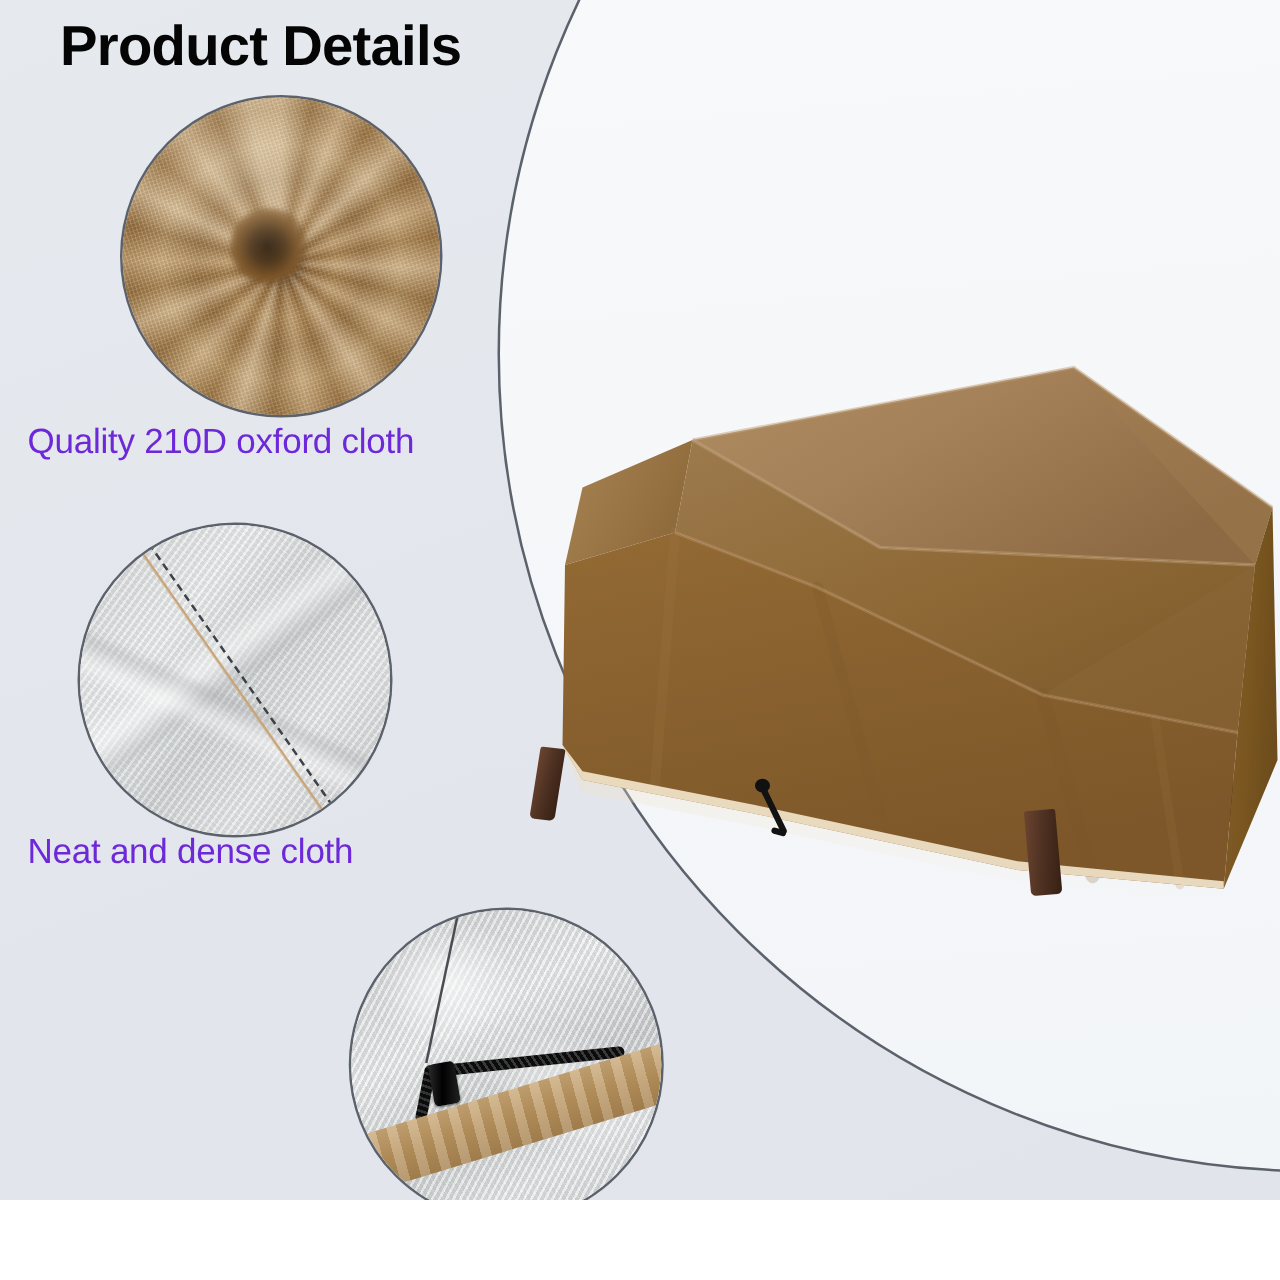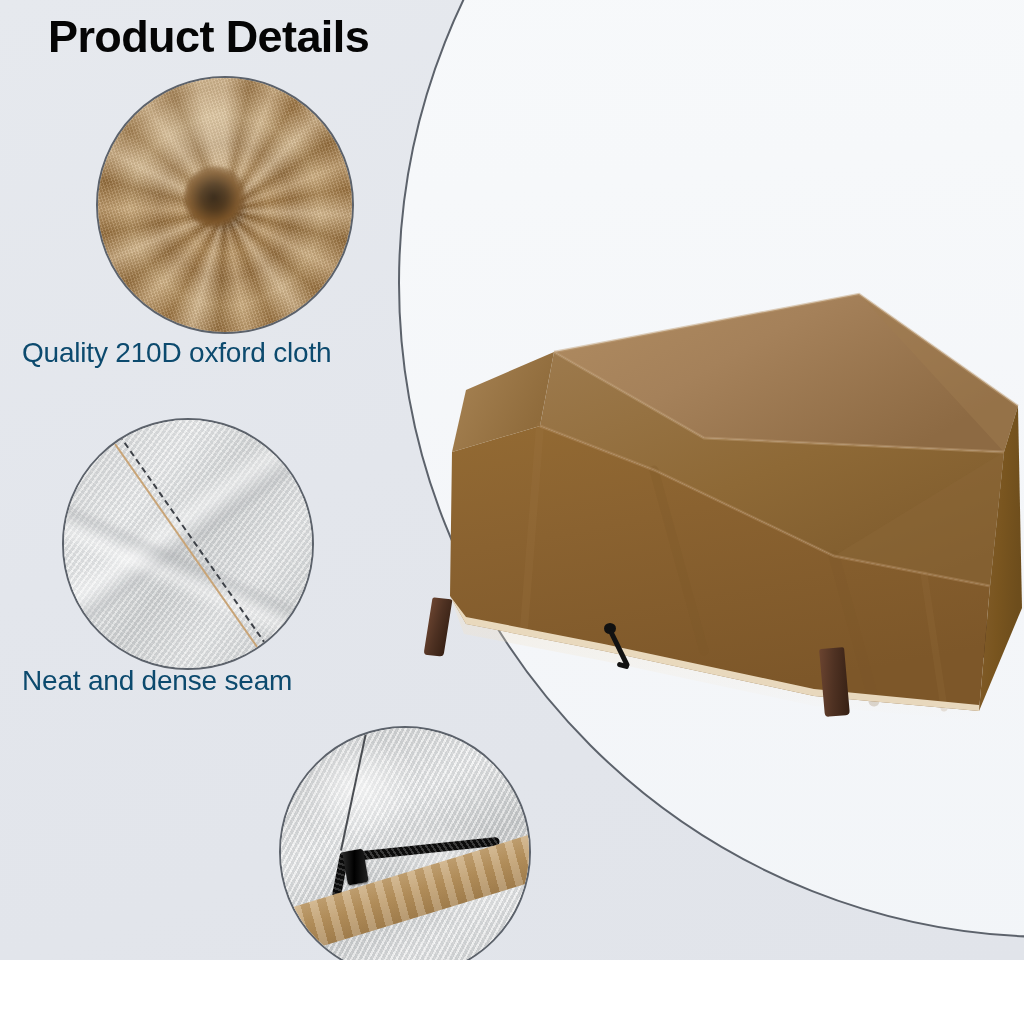"Quality 210D oxford cloth" .caption { color: #0c4a6e -> #6d28d9 }
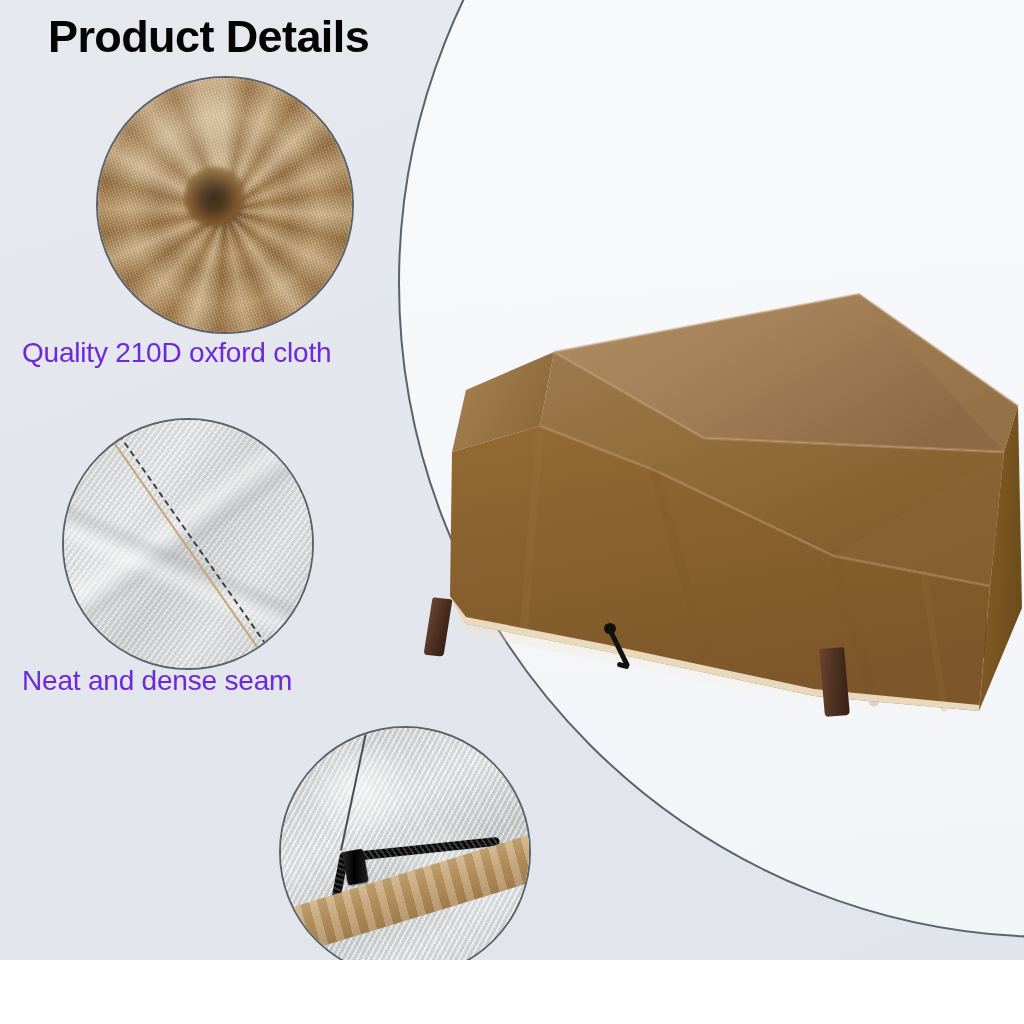"Neat and dense seam" div.caption { text: seam -> cloth }
